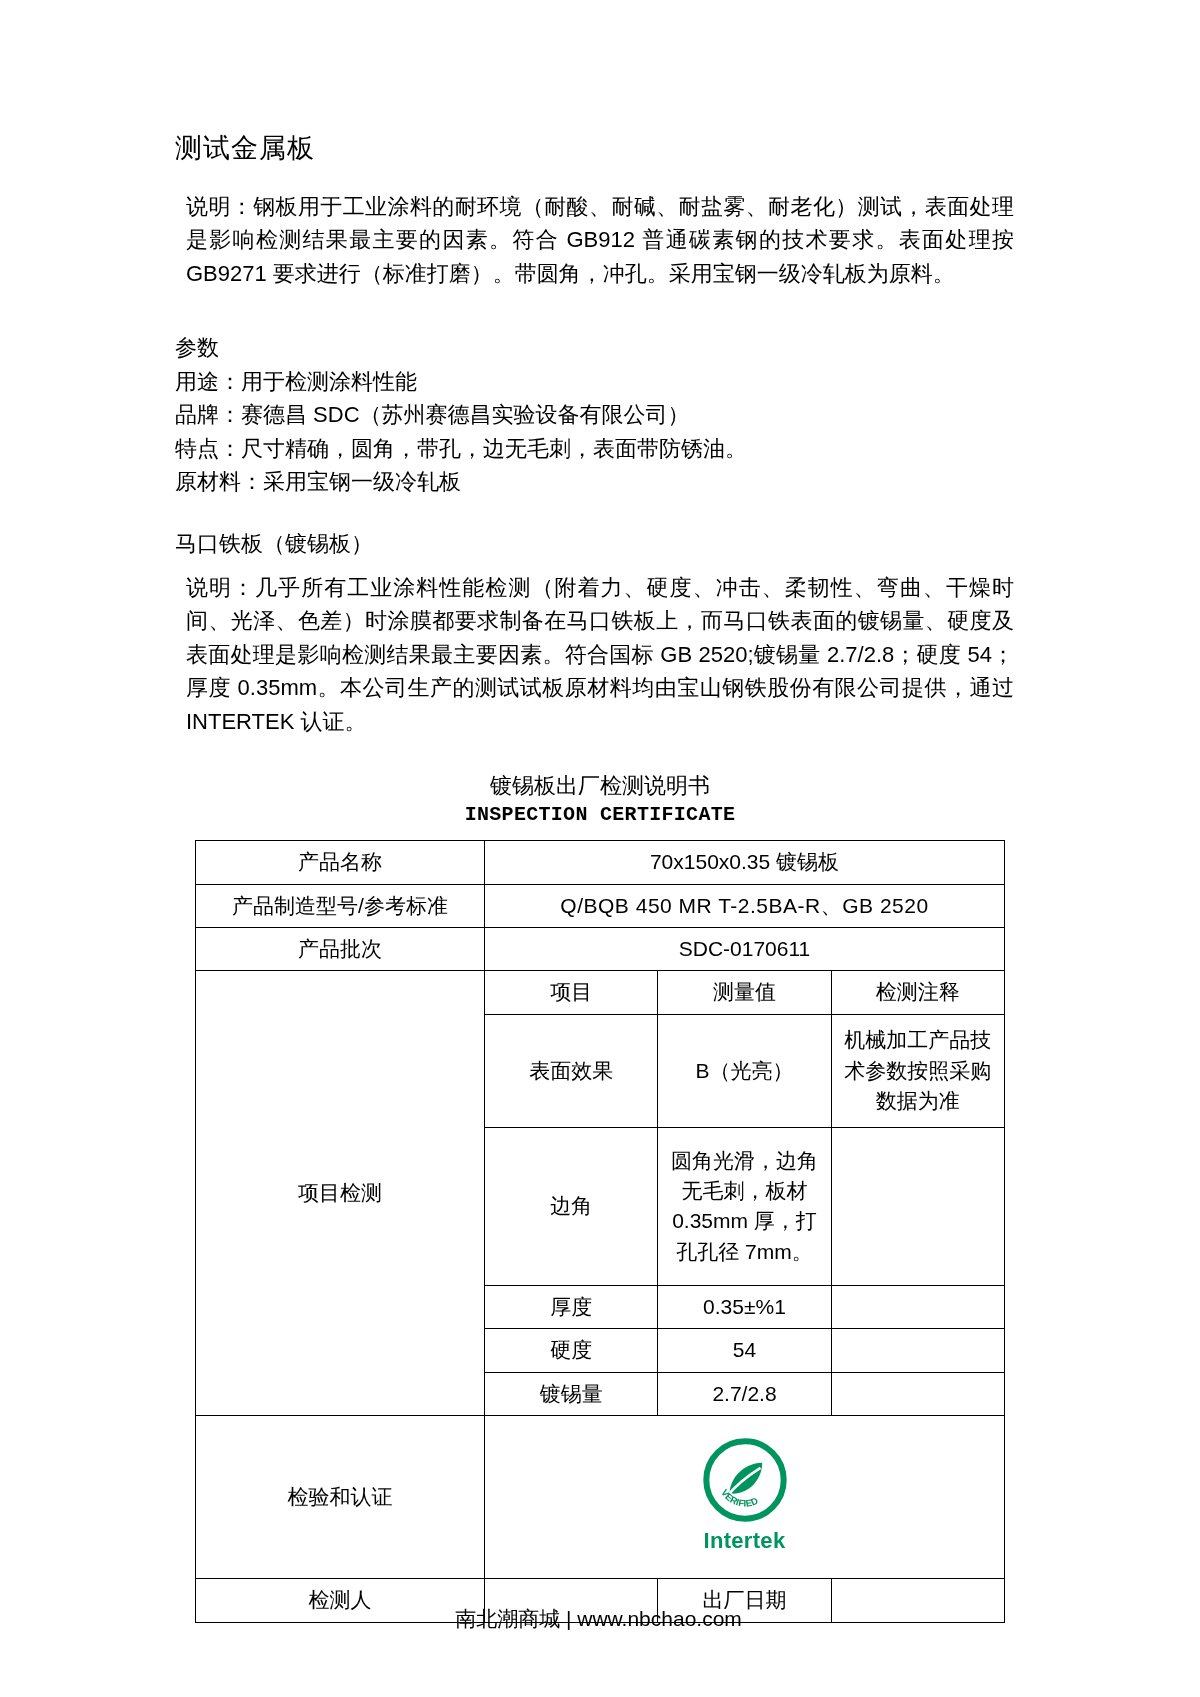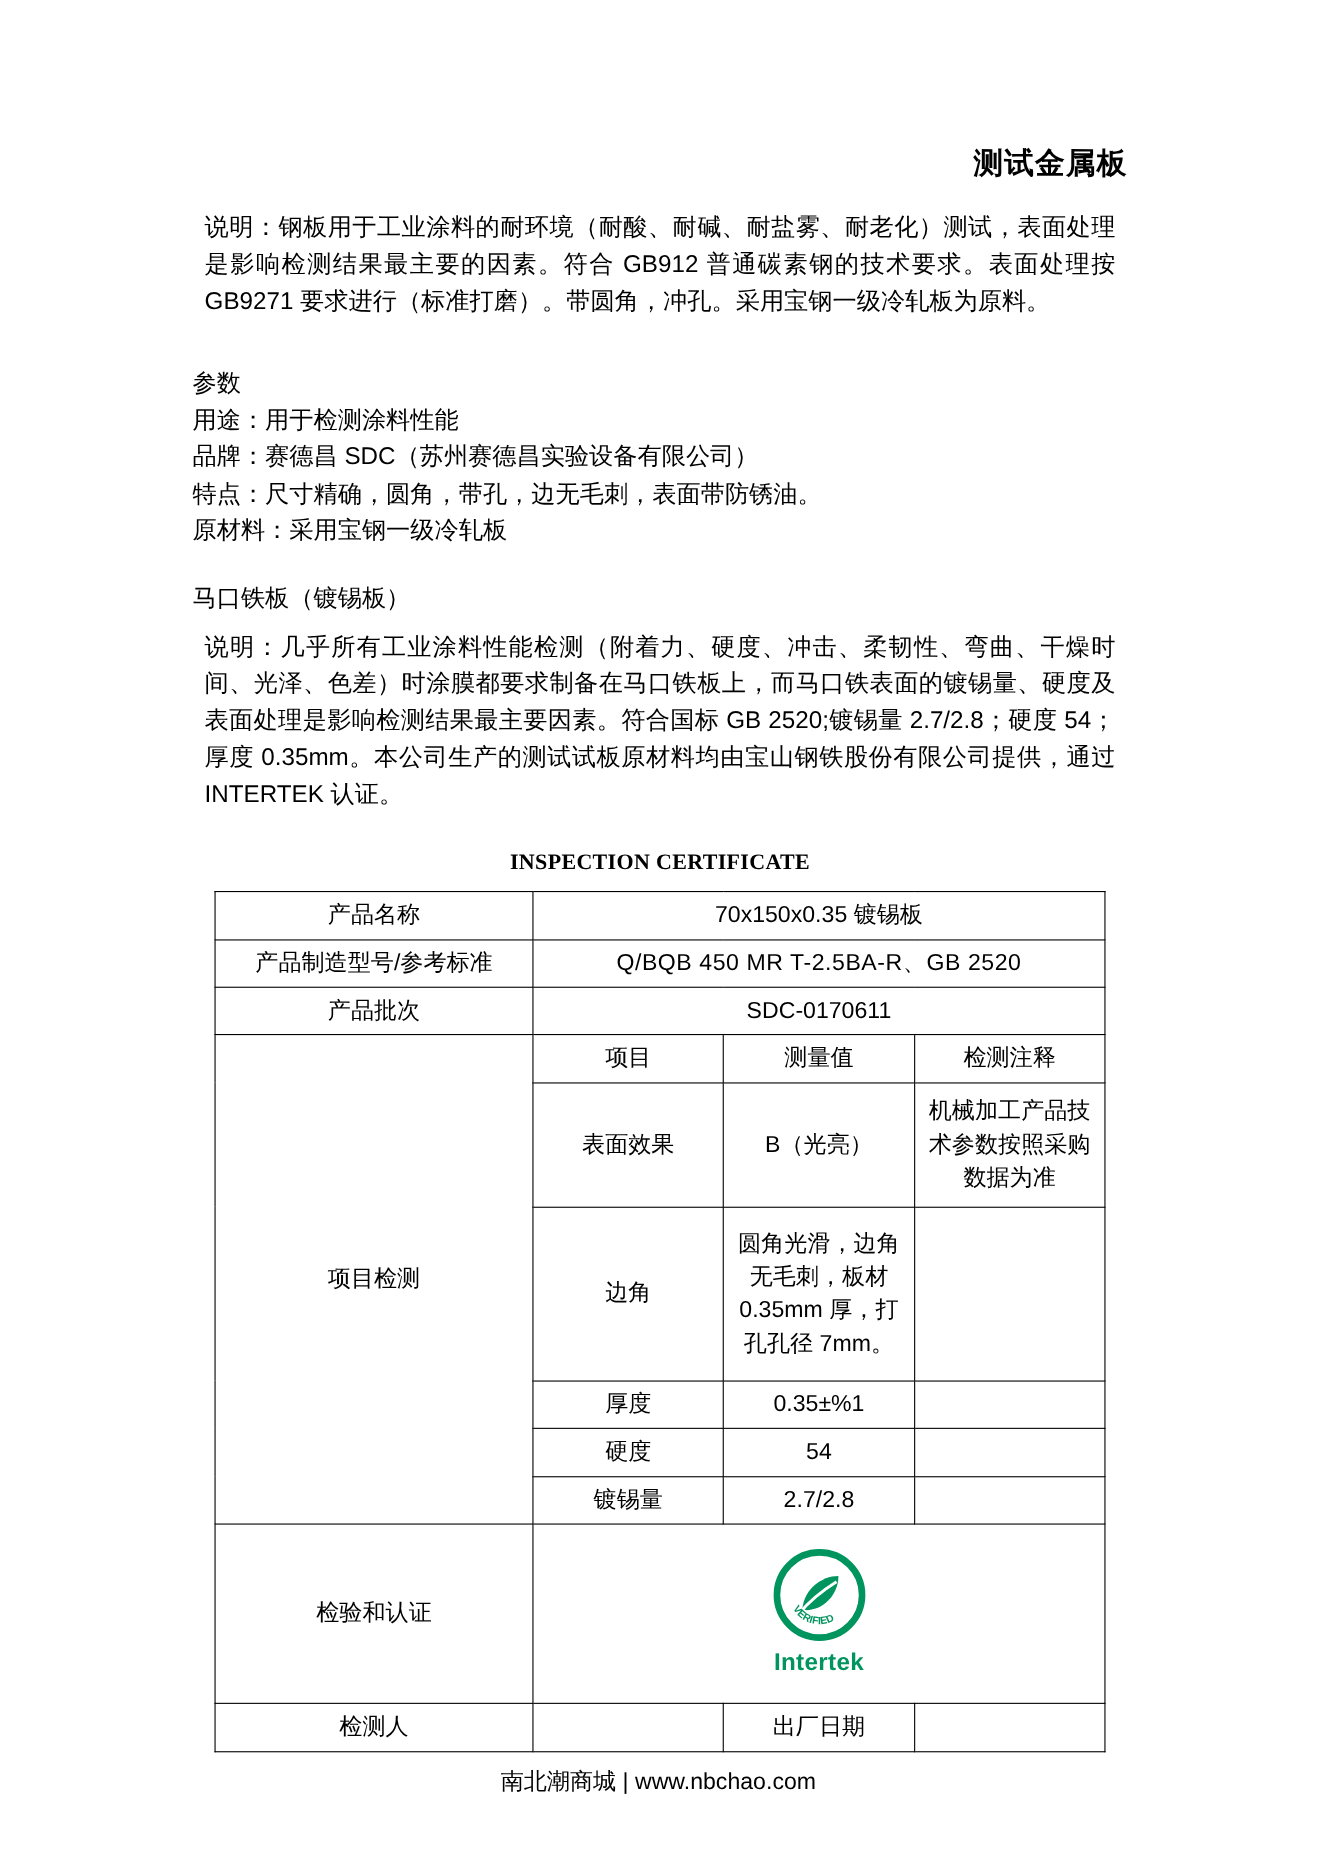"测试金属板" .doc-title { font-weight: 700 -> 400; text-align: right -> left }
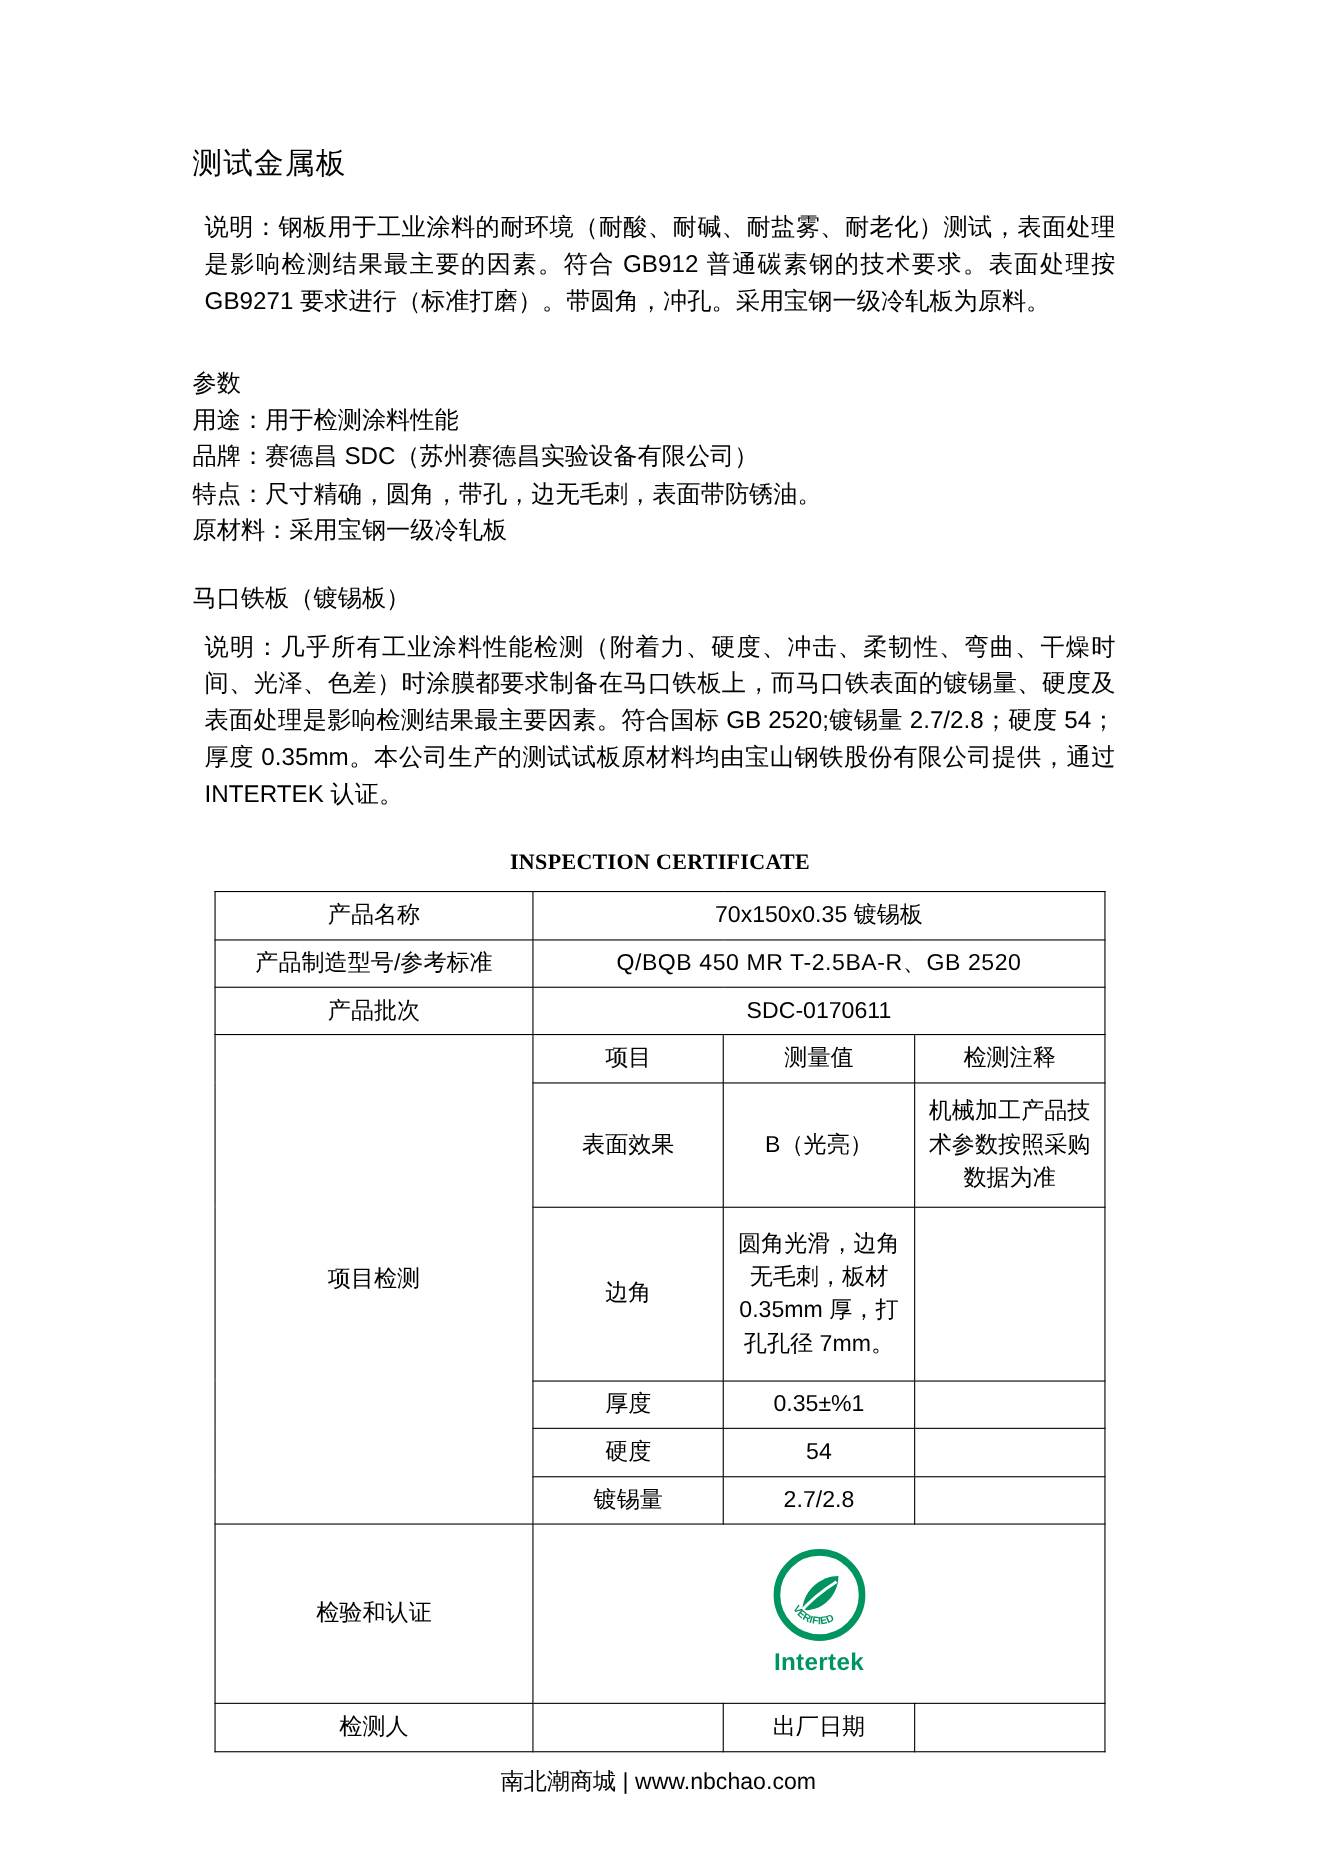"镀锡板出厂检测说明书" p.cert-title { html: none -> <p>镀锡板出厂检测说明书</p> }
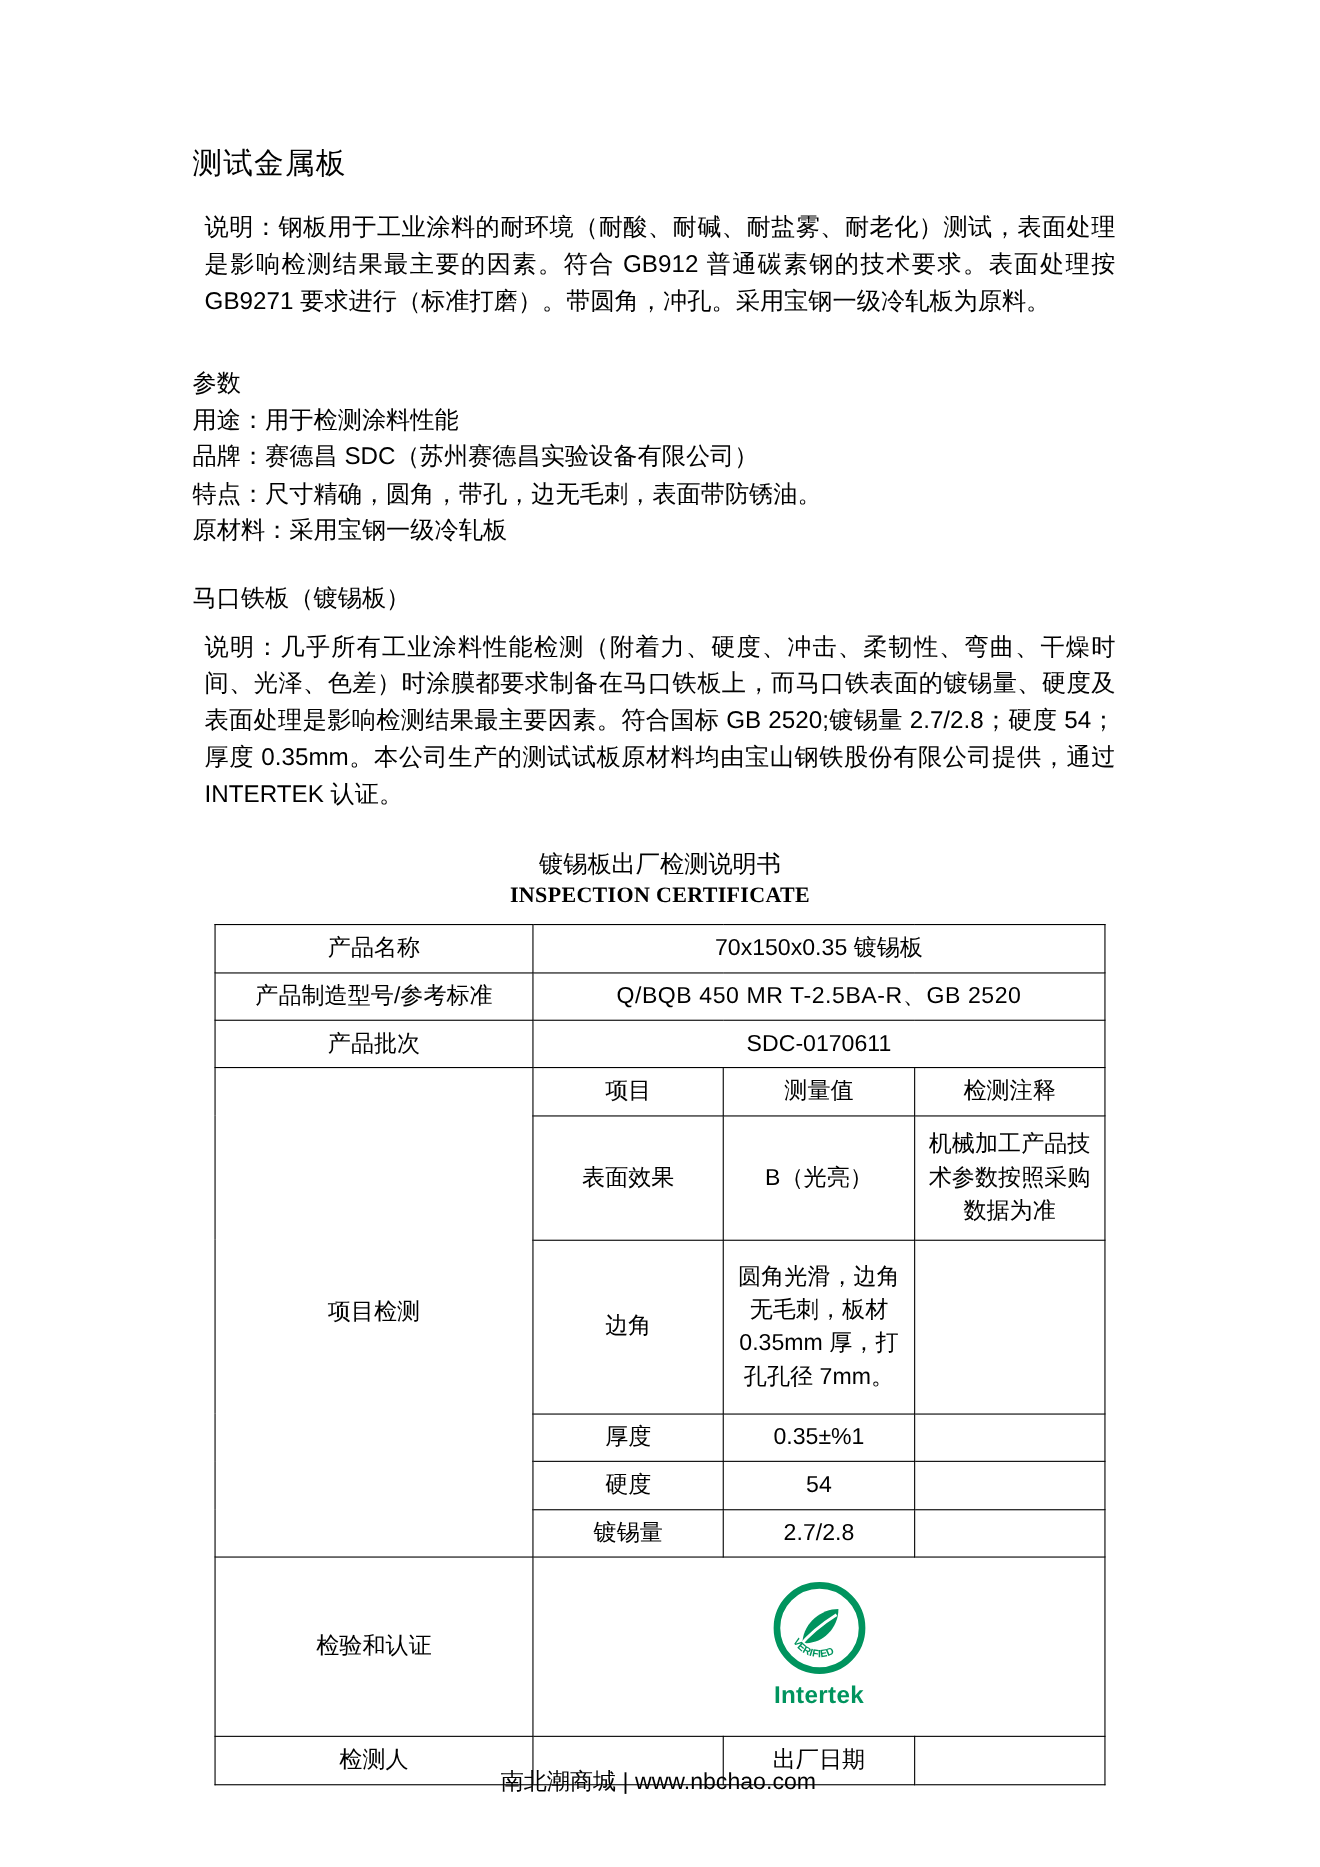"INSPECTION CERTIFICATE" .cert-title-en { font-family: Liberation Serif, serif -> Liberation Mono, monospace }
